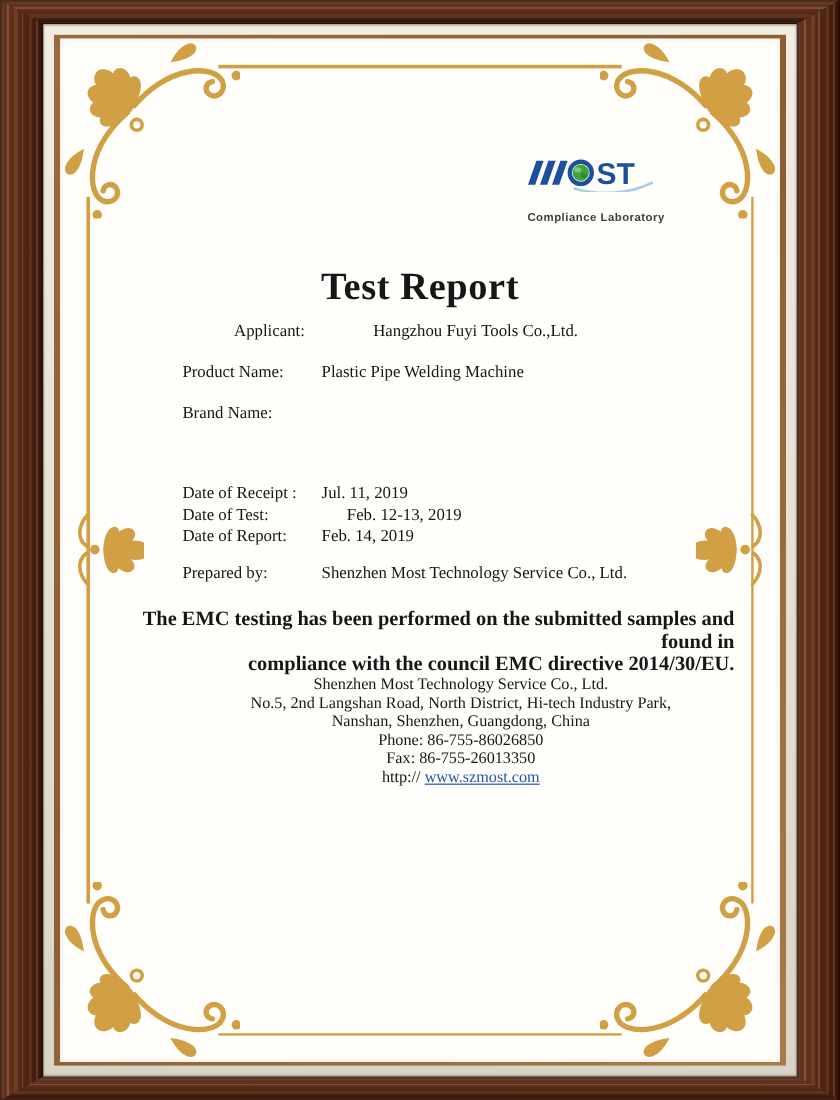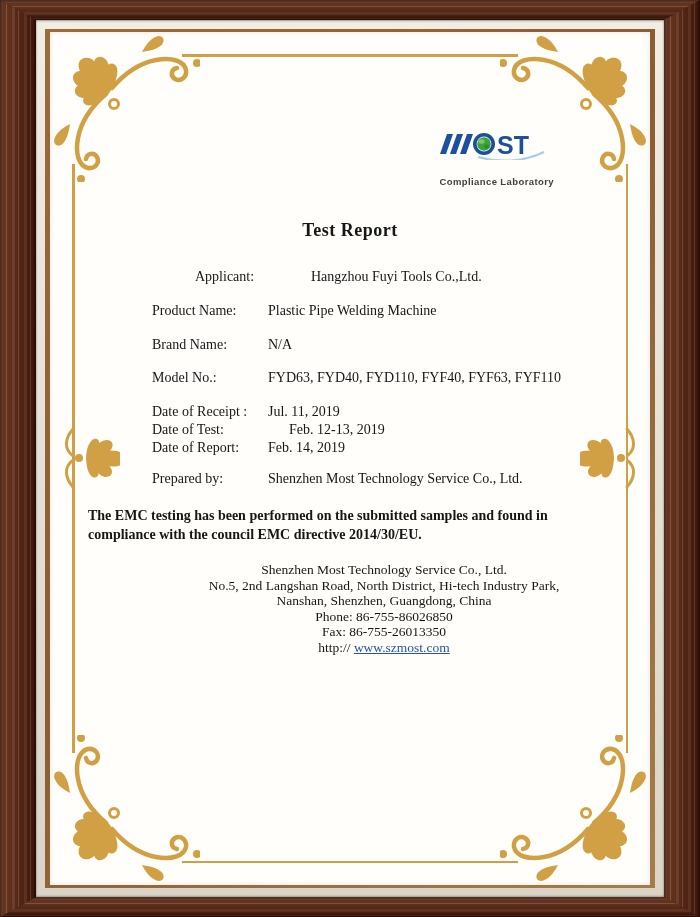"Test Report" .doc-title { font-size: 18px -> 32px }
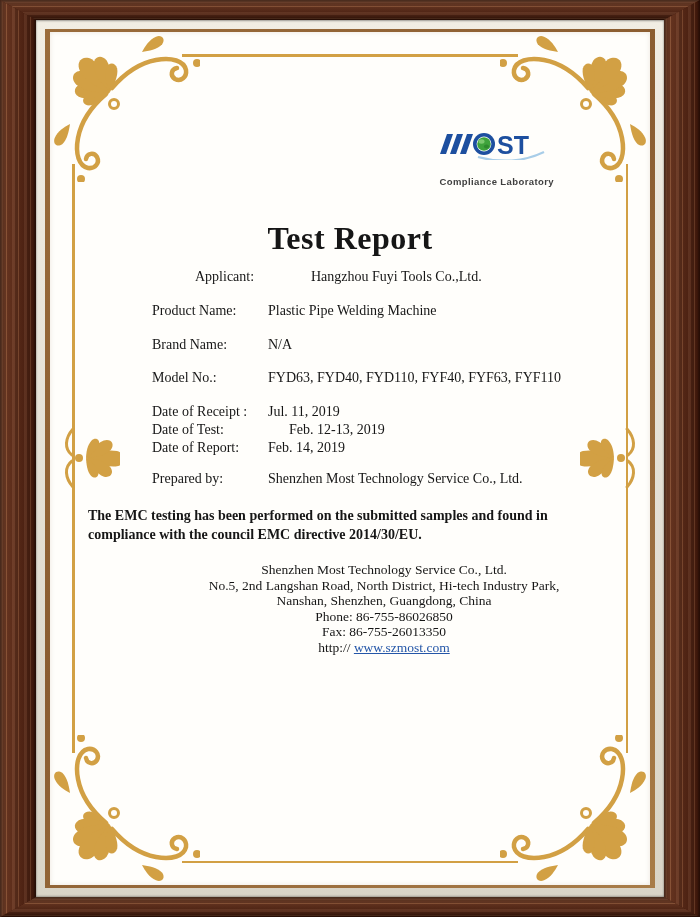"N/A" span.val { html: <span>N/A</span> -> none }
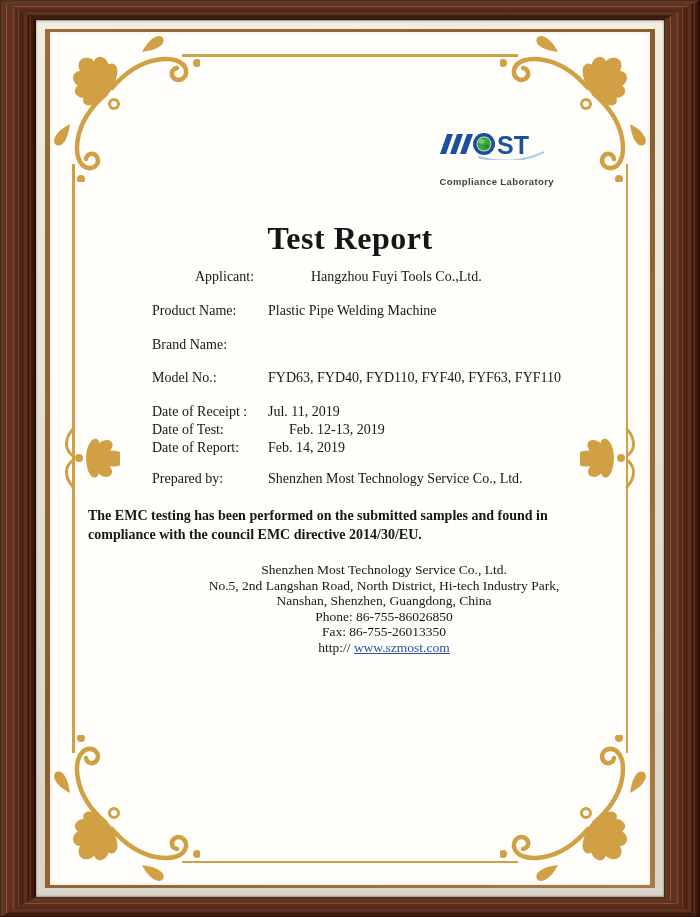"Model No.:" div.row { html: <div> <span>Model No.:</span> <span>FYD63, FYD40, FYD110, FYF40, FYF63, FYF110</span> </div> -> none }
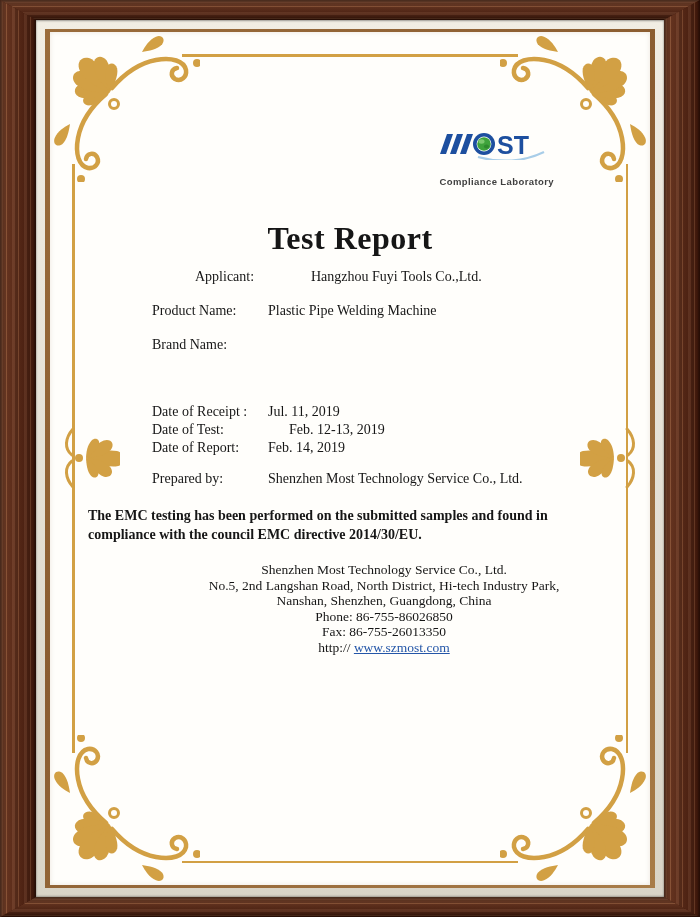"The EMC testing has been" .statement { font-size: 14px -> 17px; text-align: left -> right }
